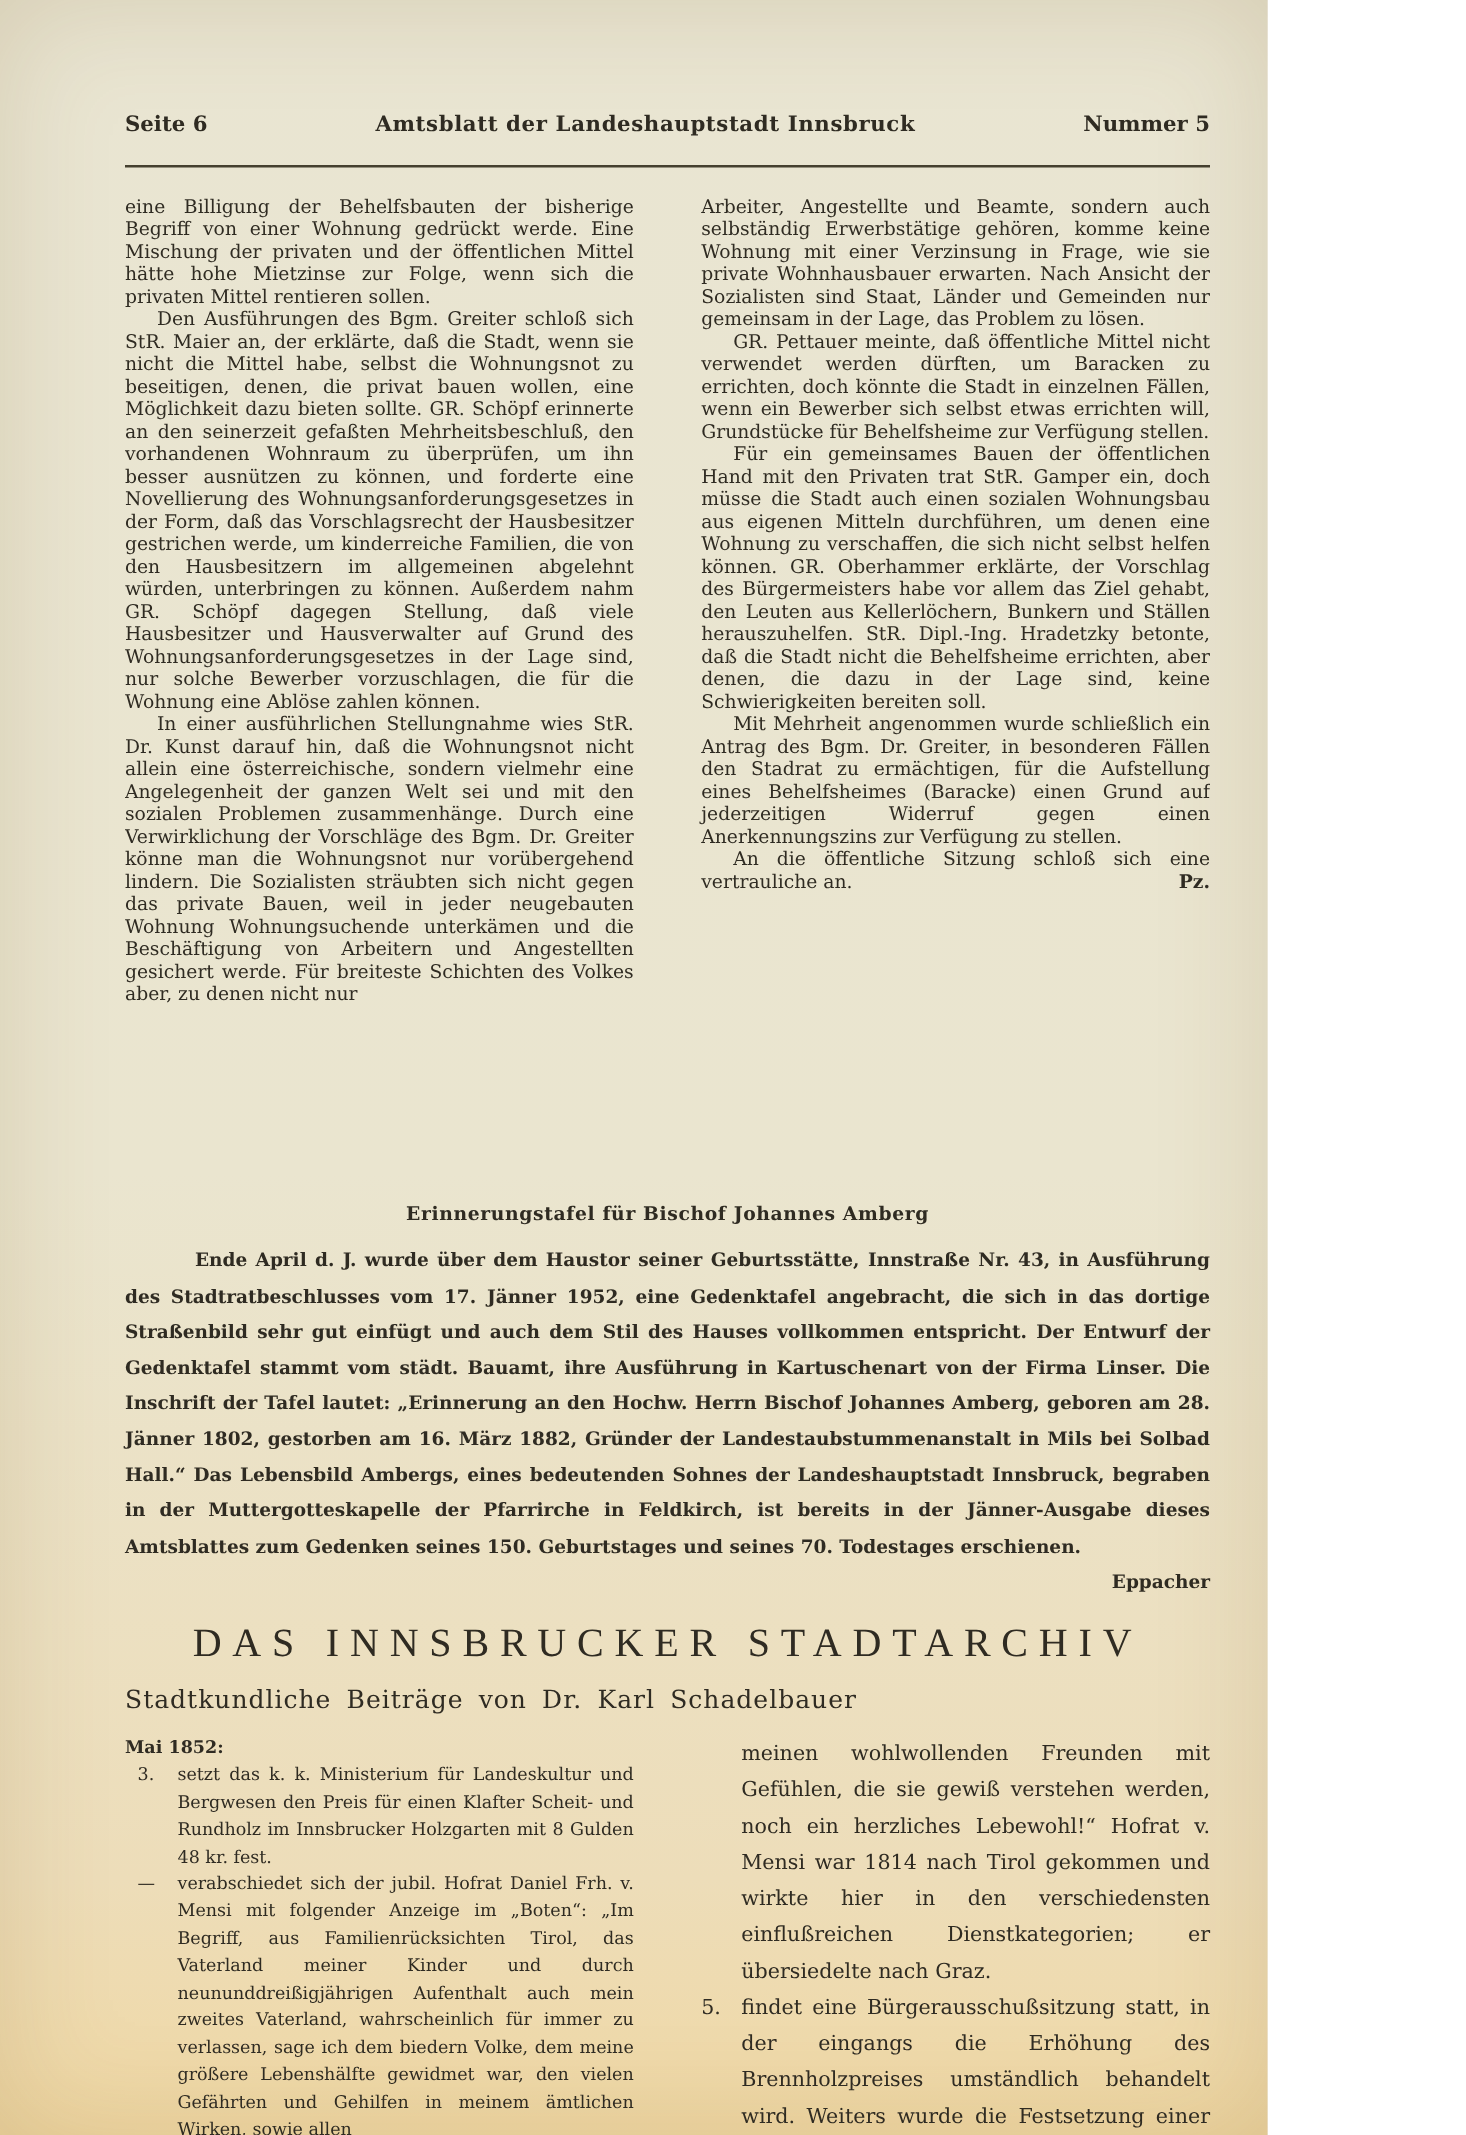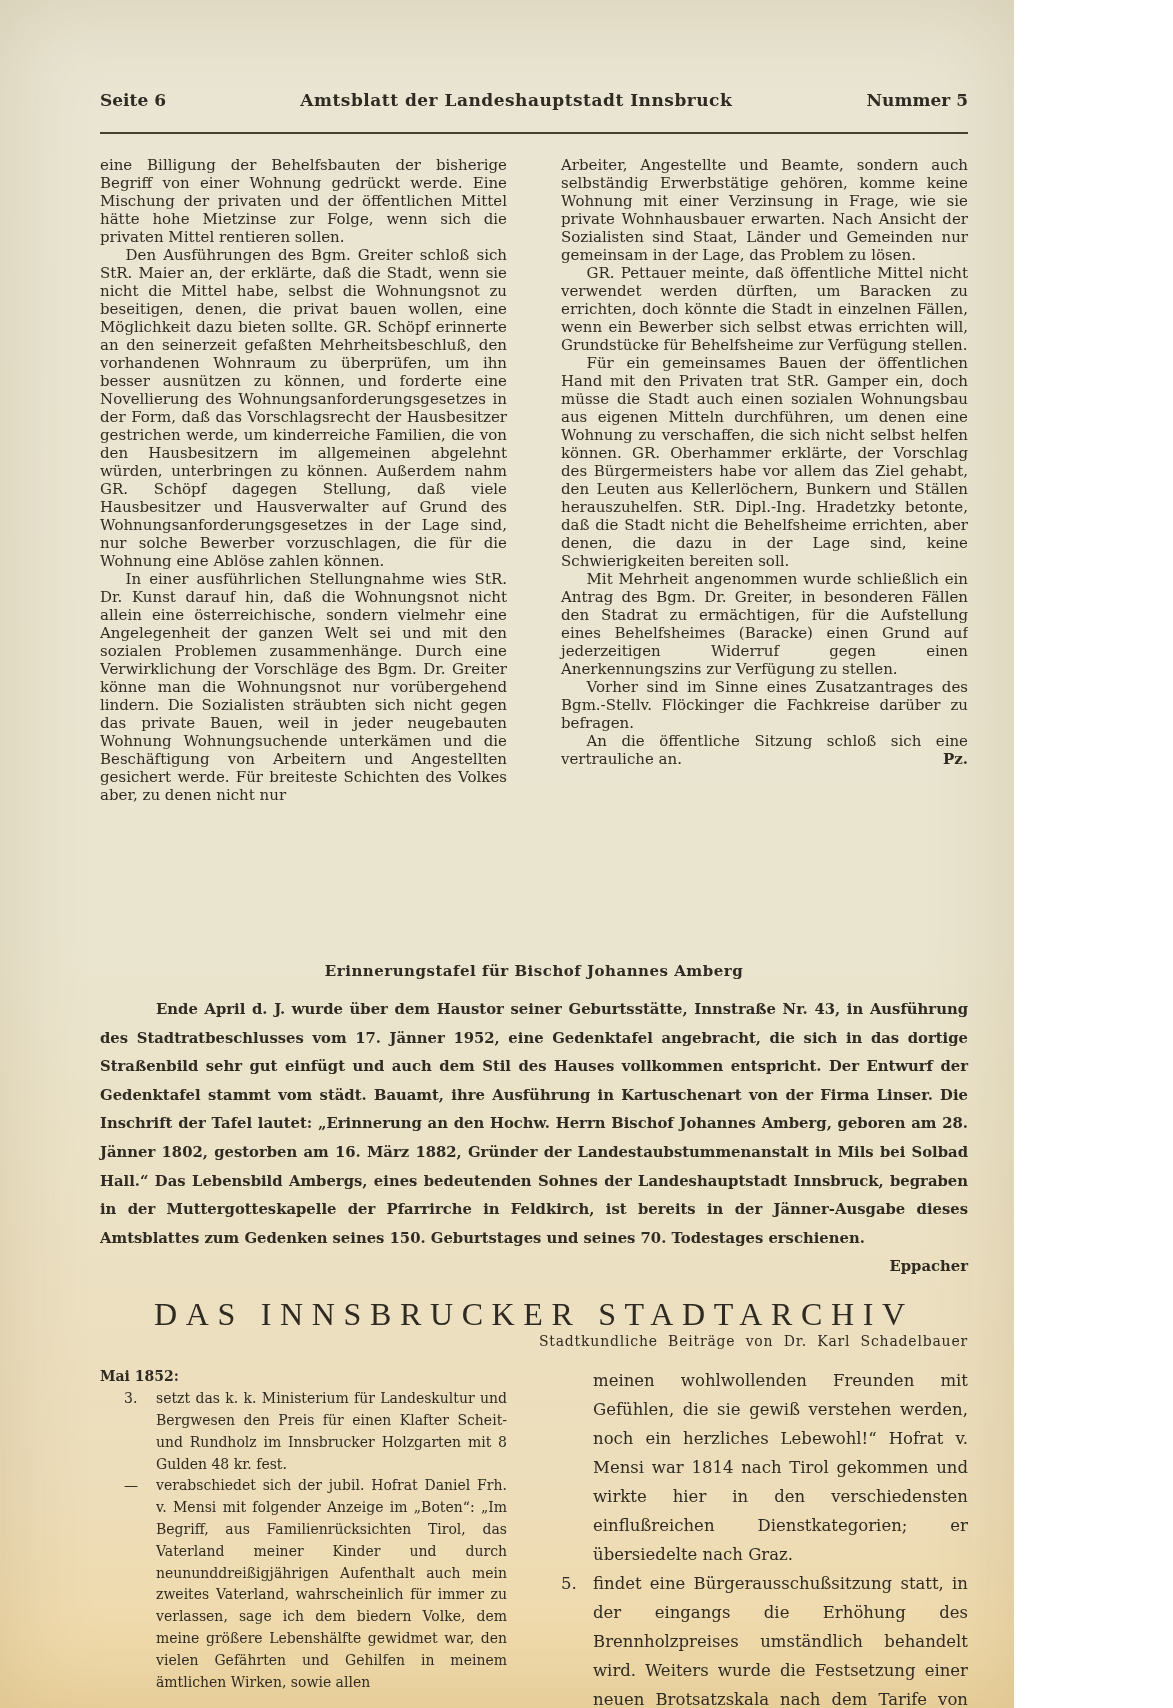"Vorher sind im Sinne eines" p.ind { html: <p>Vorher sind im Sinne eines Zusatzantrages des Bgm.-Stellv. Flöckinger die Fachkreise darüber zu befragen.</p> -> none }
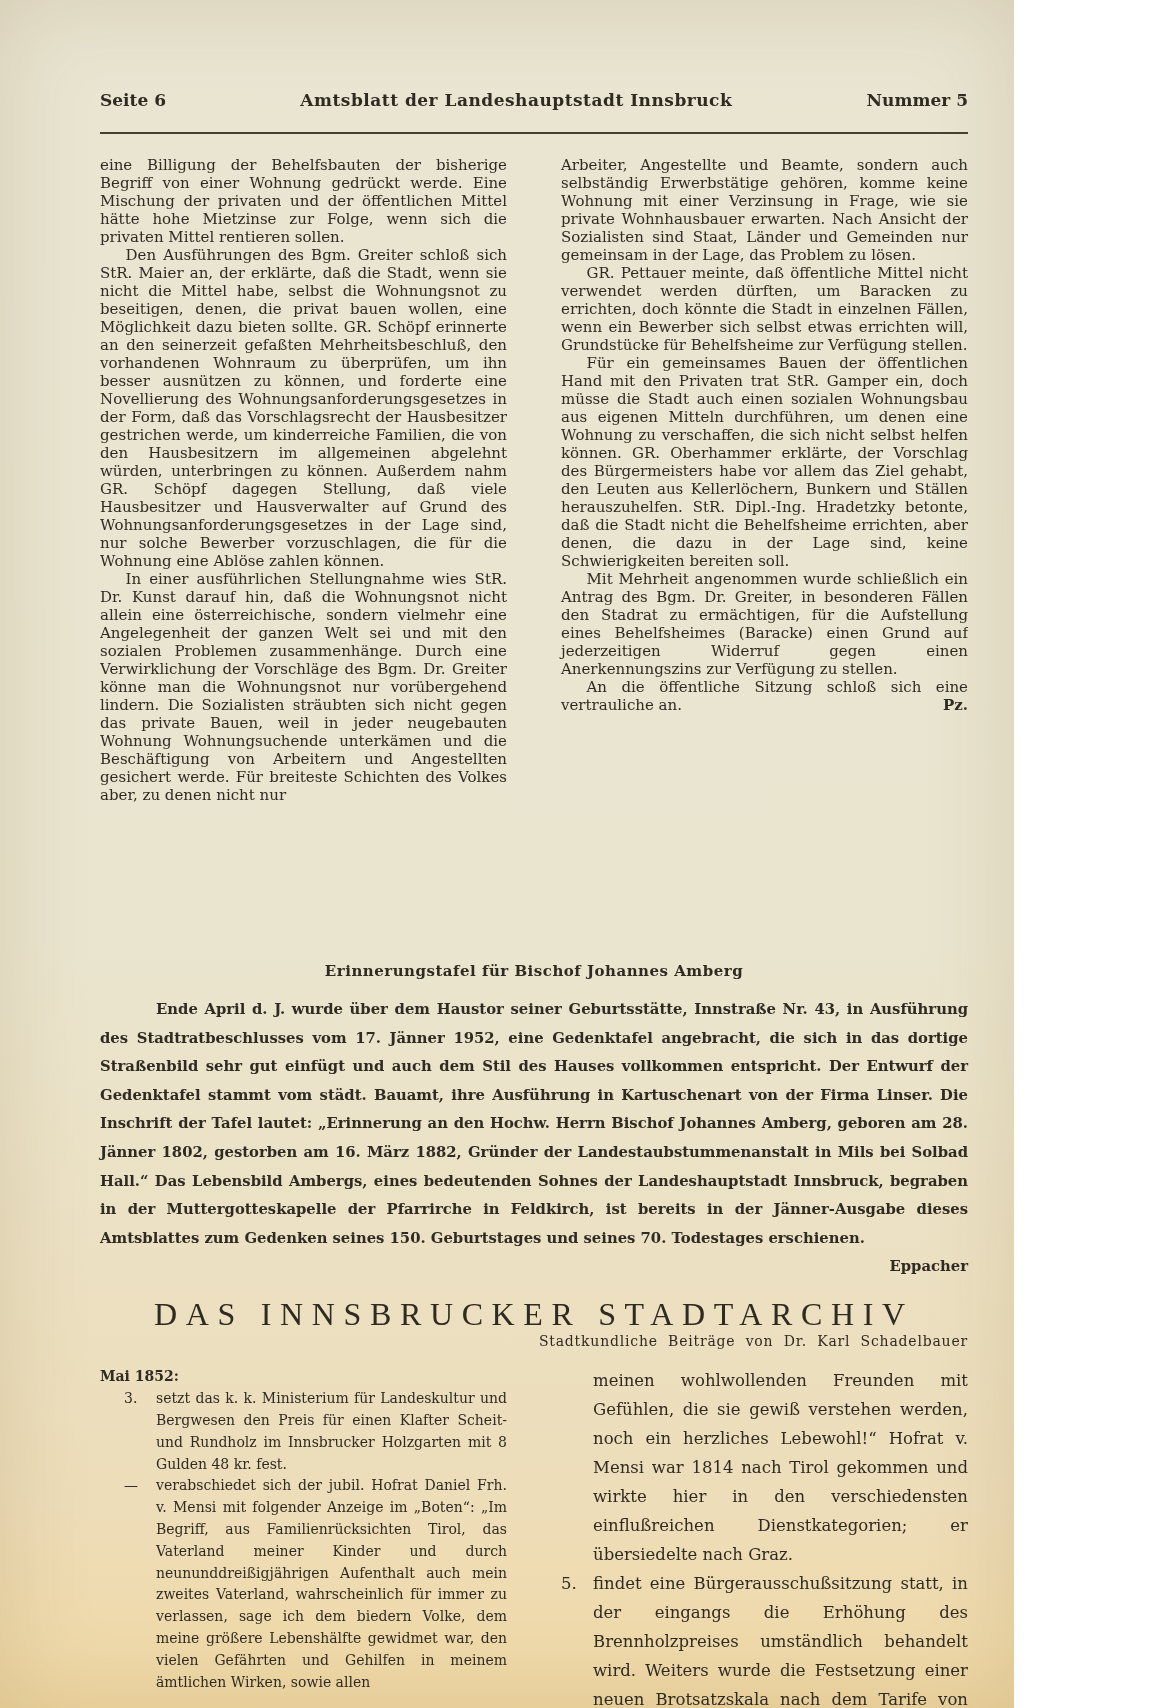"Stadtkundliche Beiträge von Dr. Karl" .arch-subtitle { font-size: 14px -> 20px; margin-top: none -> 14px; text-align: right -> left }
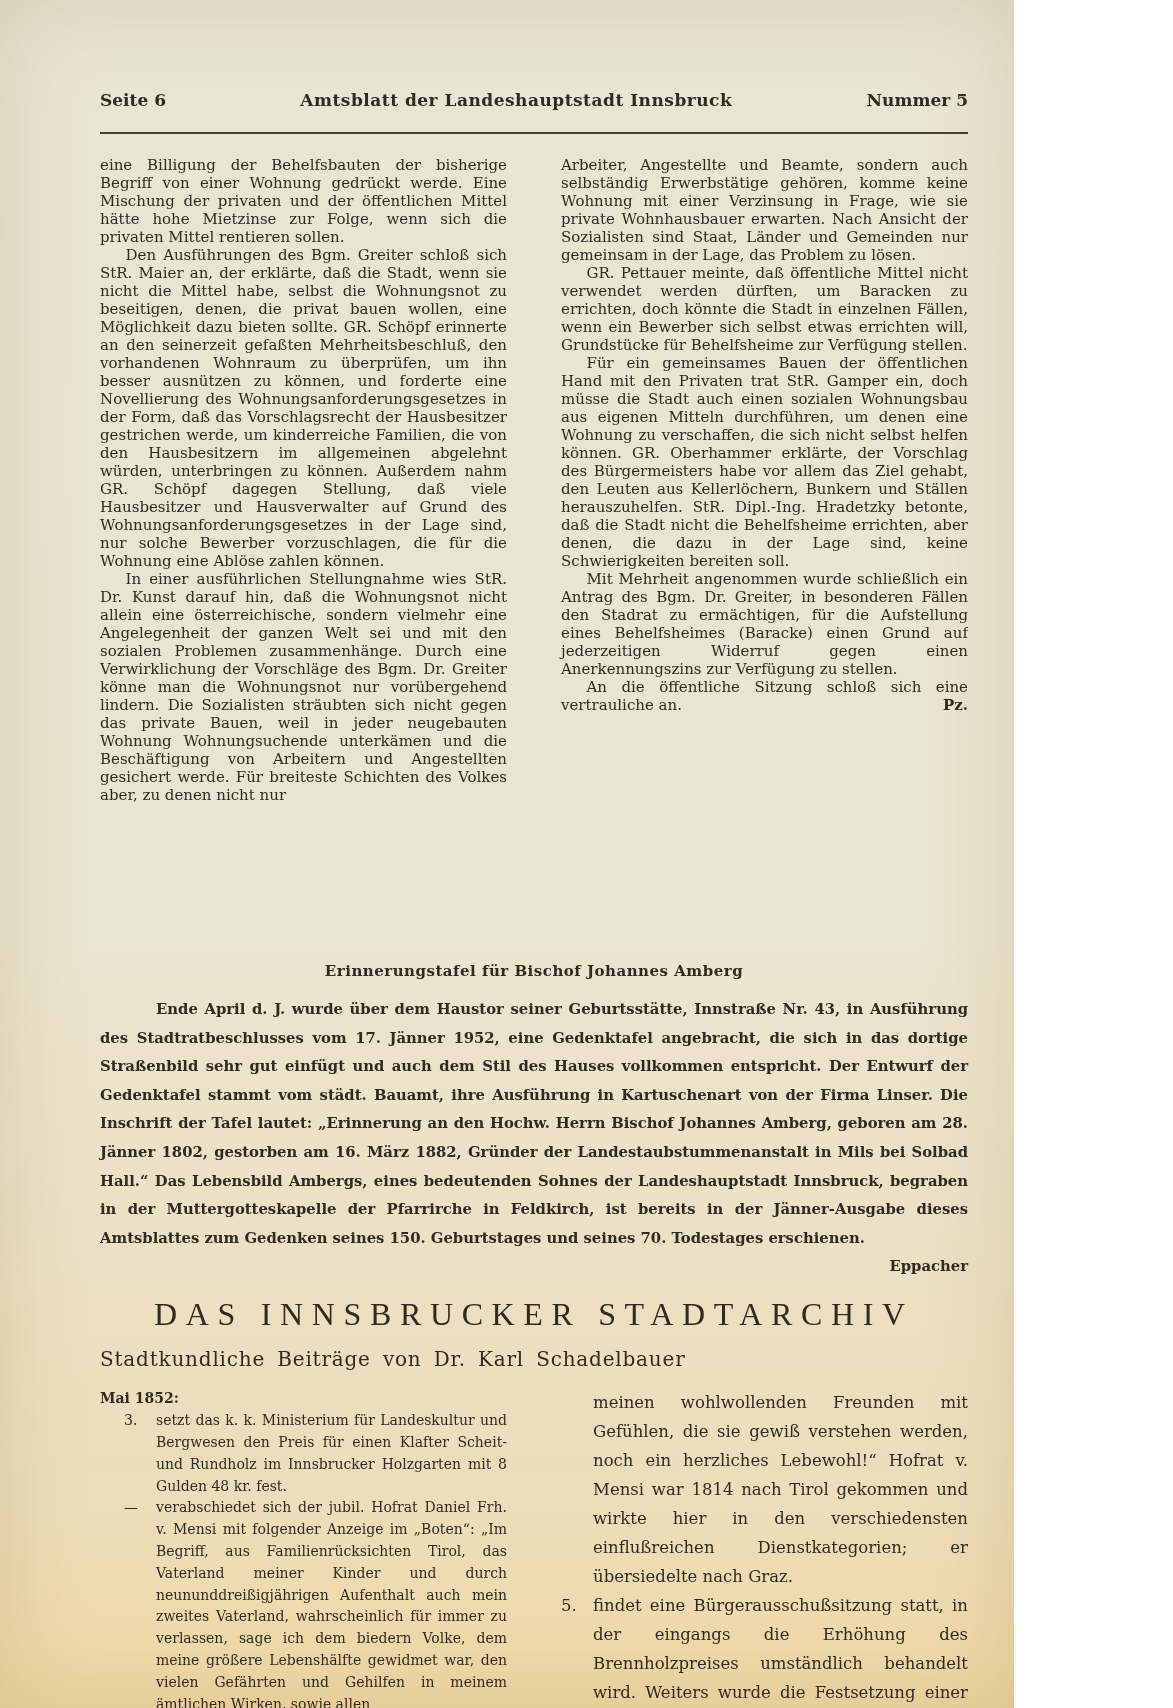"3. setzt das k. k." .bottom-left .hang { margin-left: 24px -> 10px }
